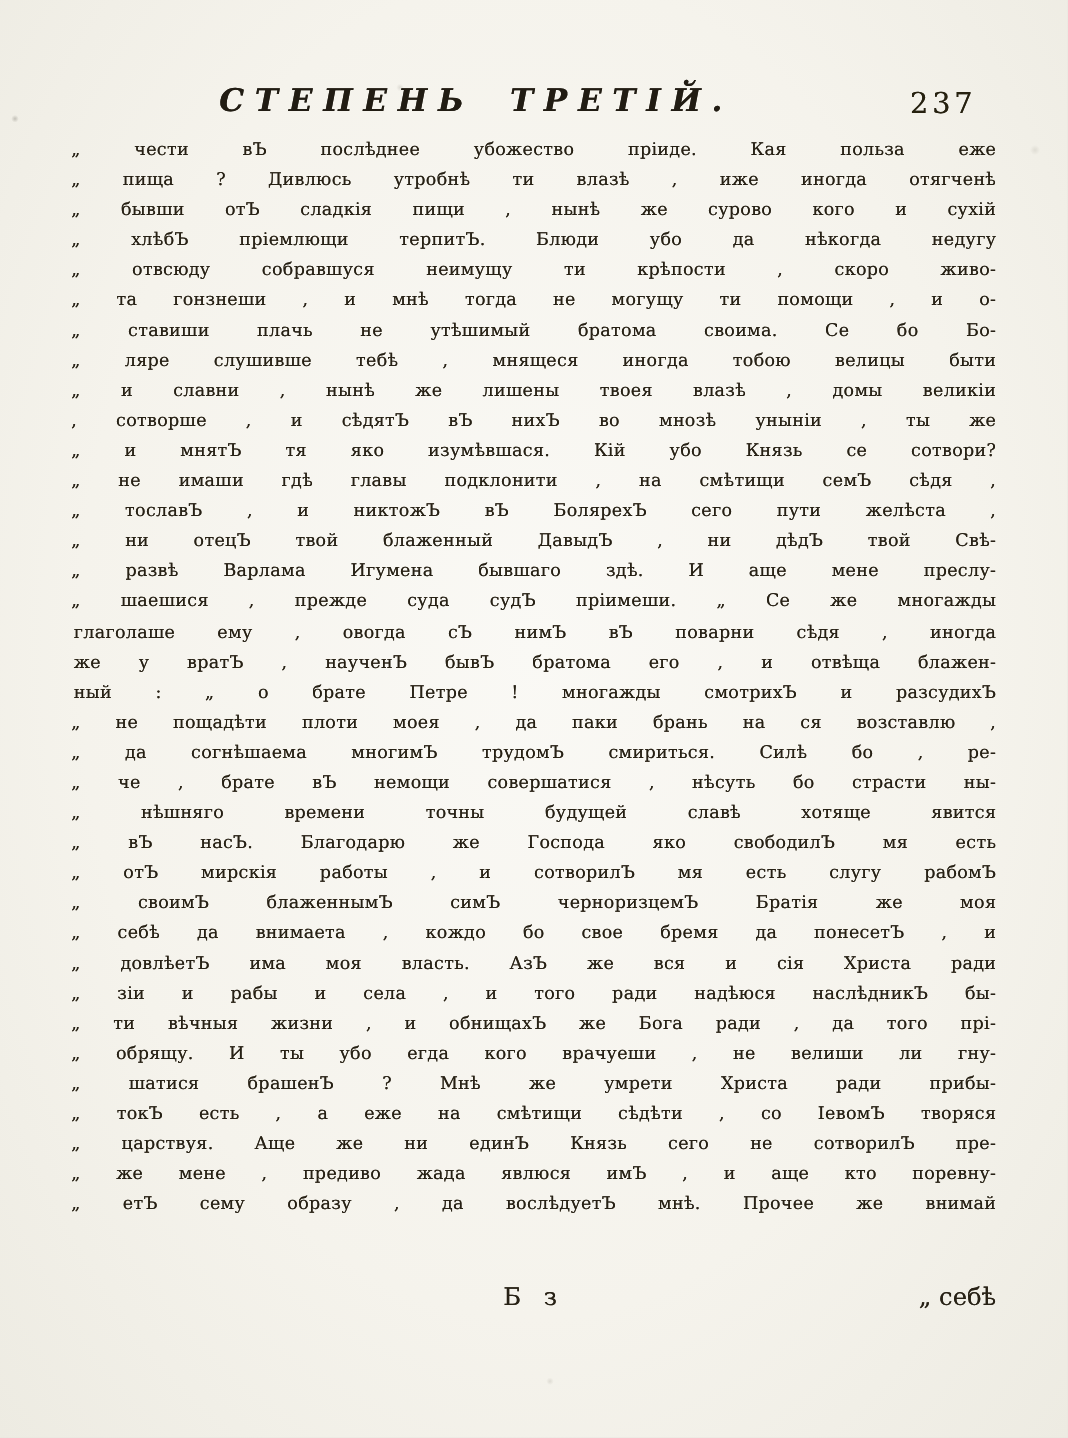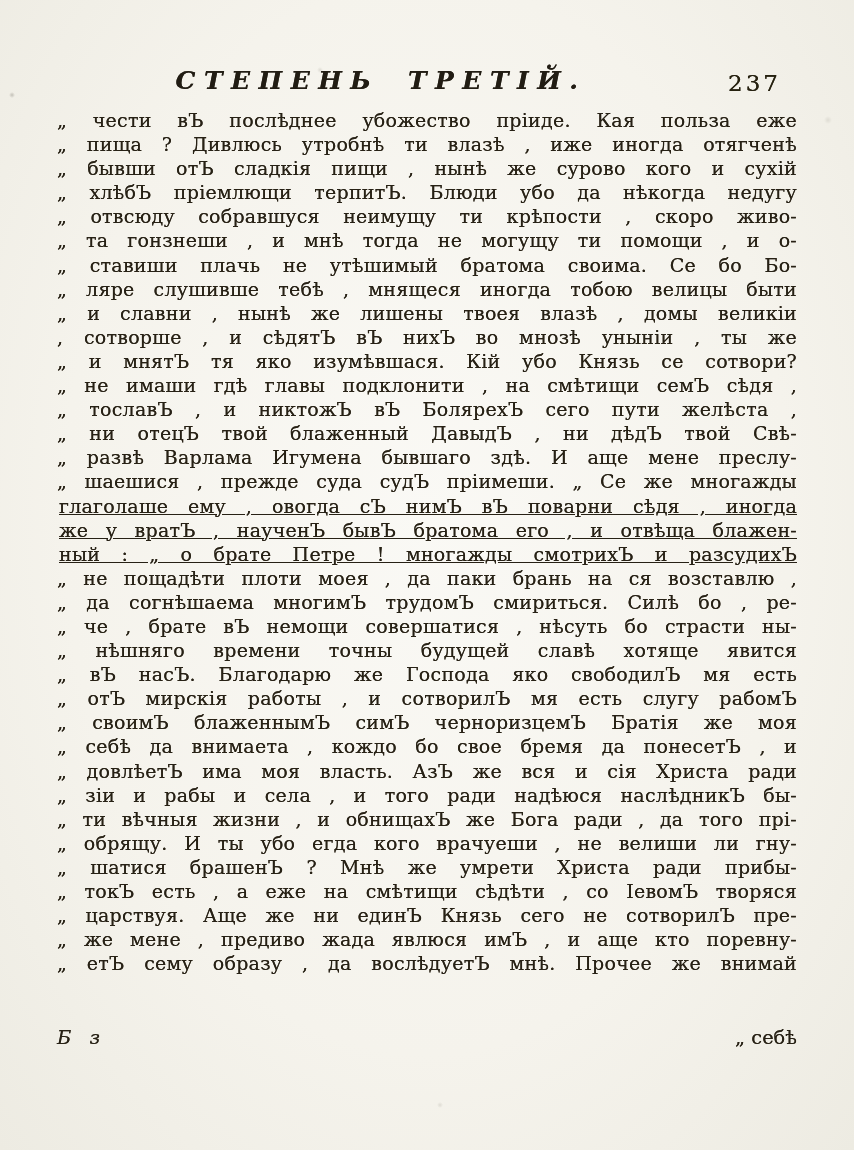"„ чести вЪ послѣднее убожество" .line { font-size: 19px -> 14px }
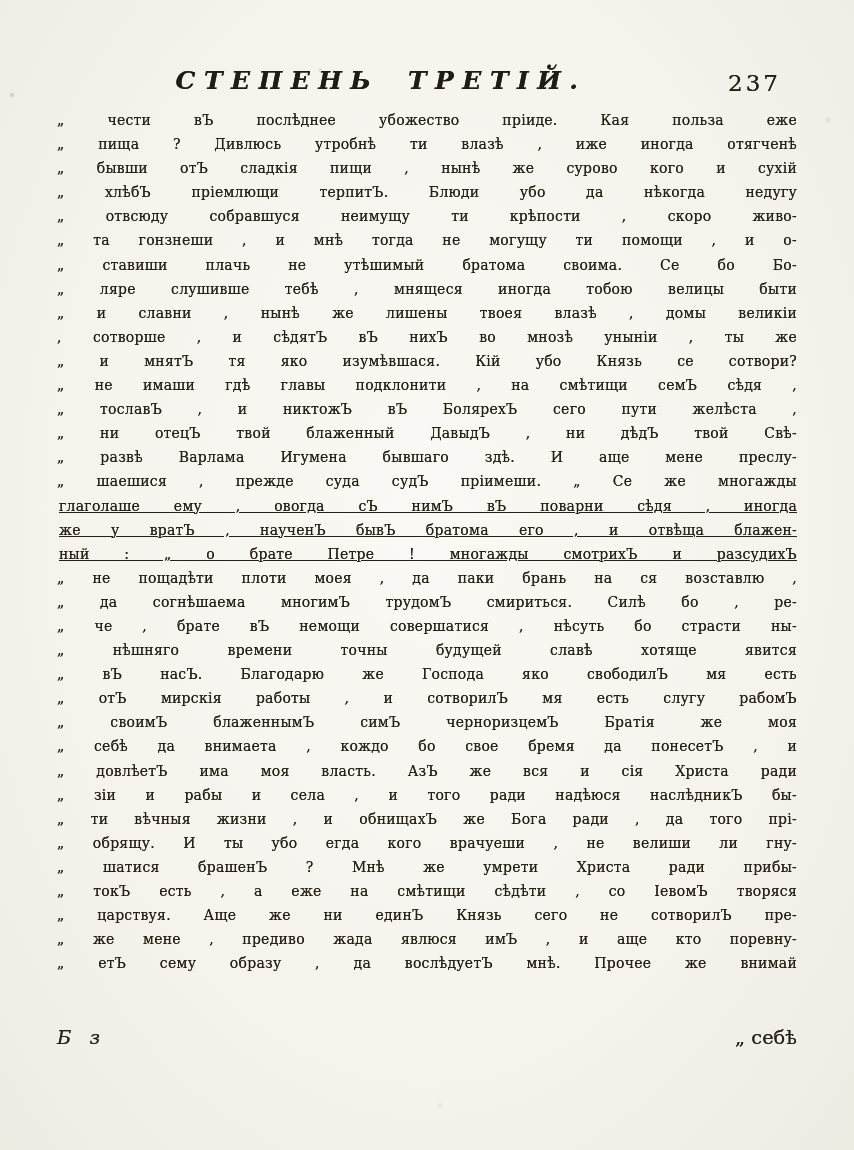"глаголаше ему , овогда сЪ" .line.no-quote { text-decoration: underline -> none }
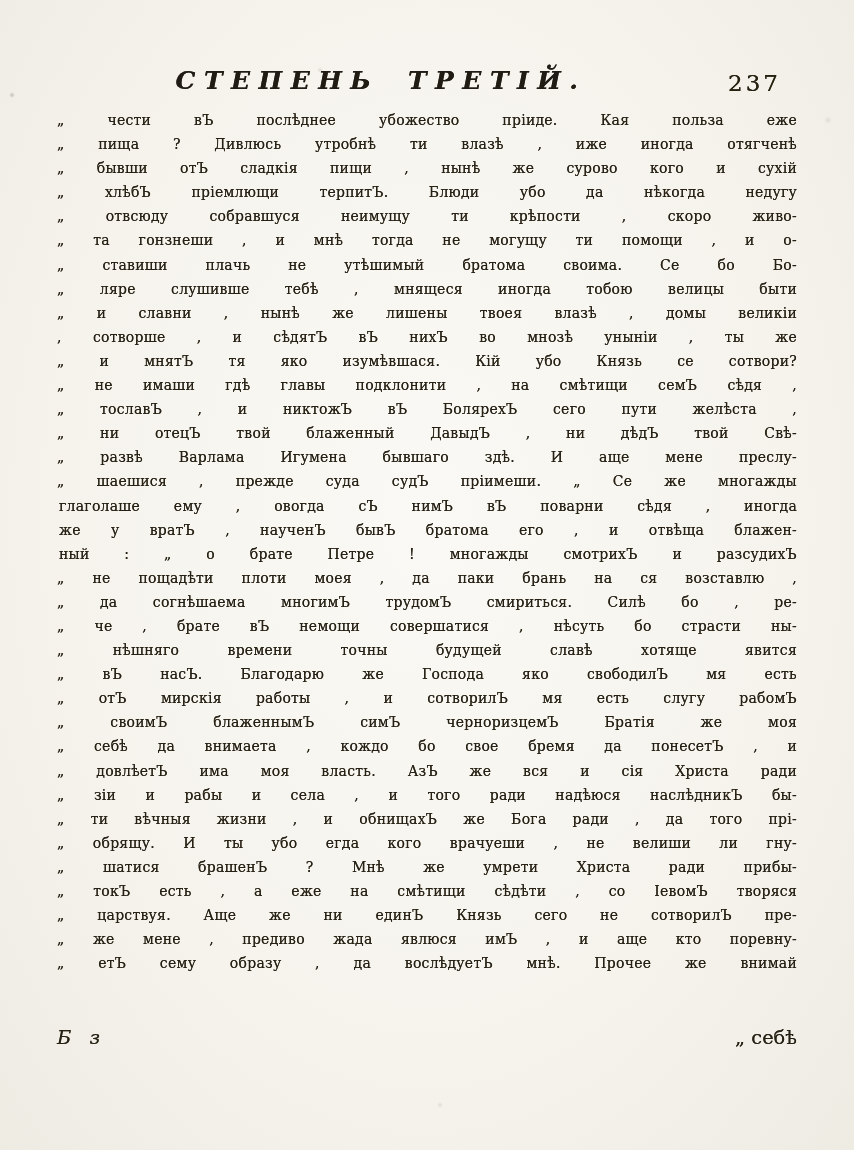"Б з" .signature-mark { font-style: italic -> none; text-align: left -> center }
